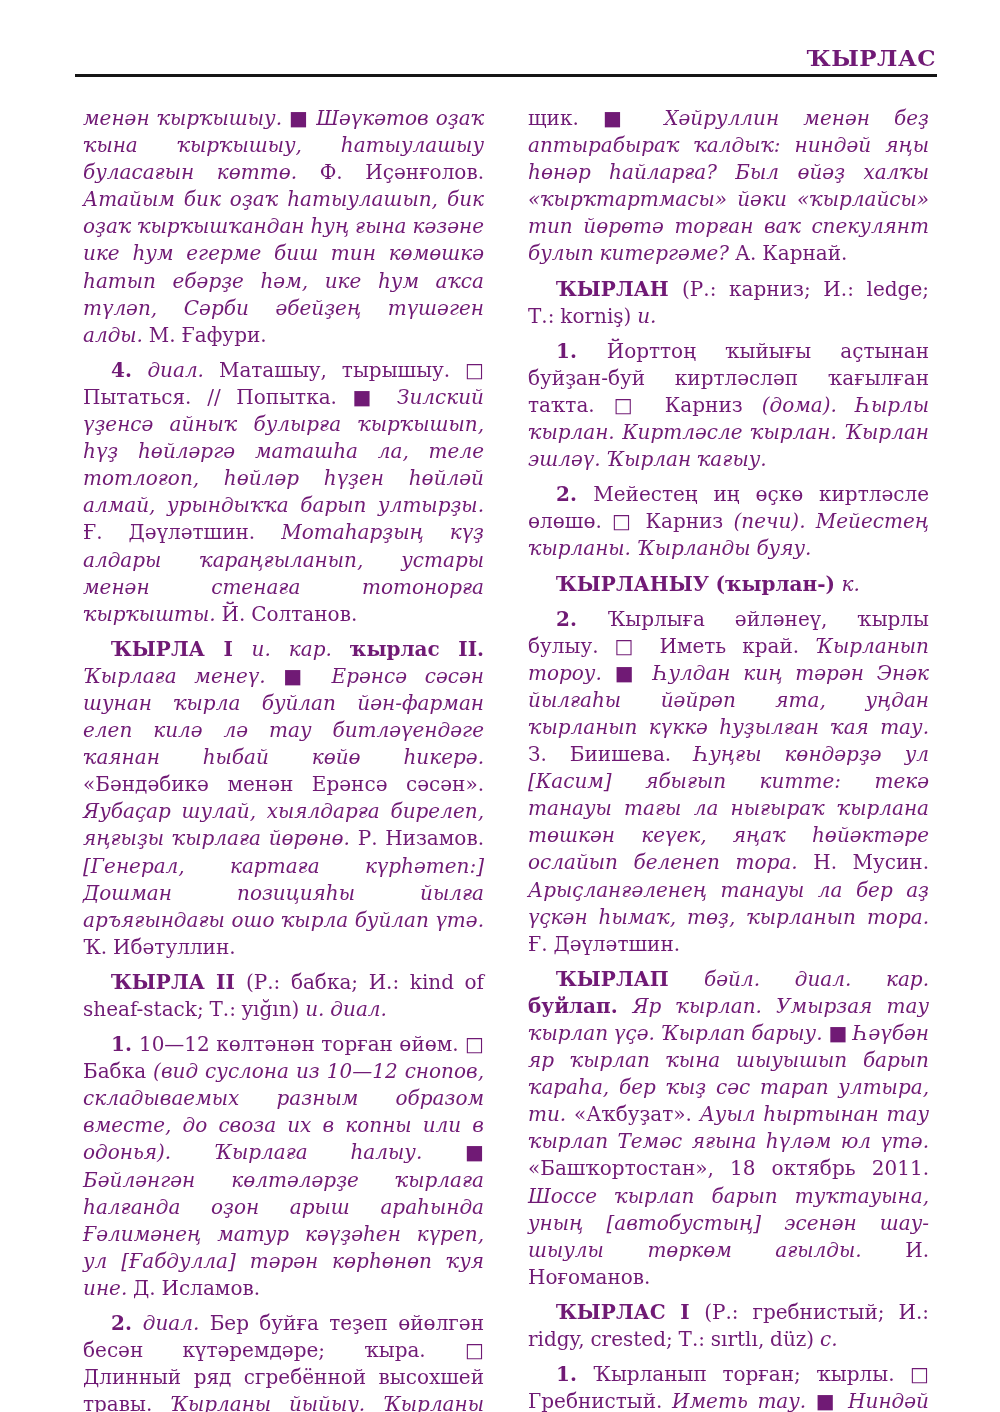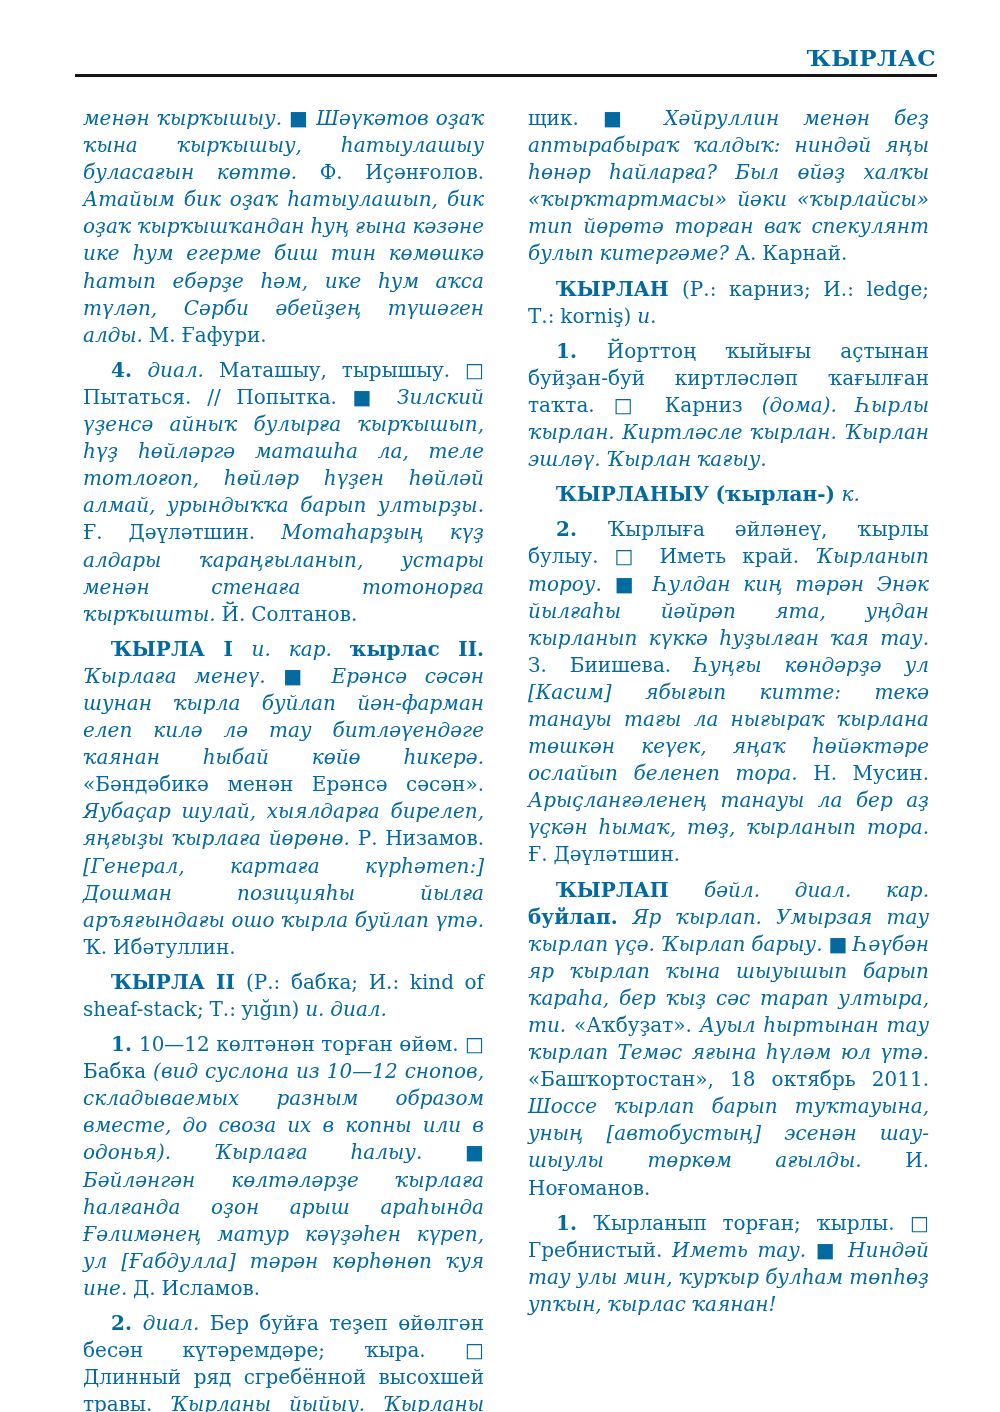"ҠЫРЛАС" .page { color: #0369a1 -> #701a75 }
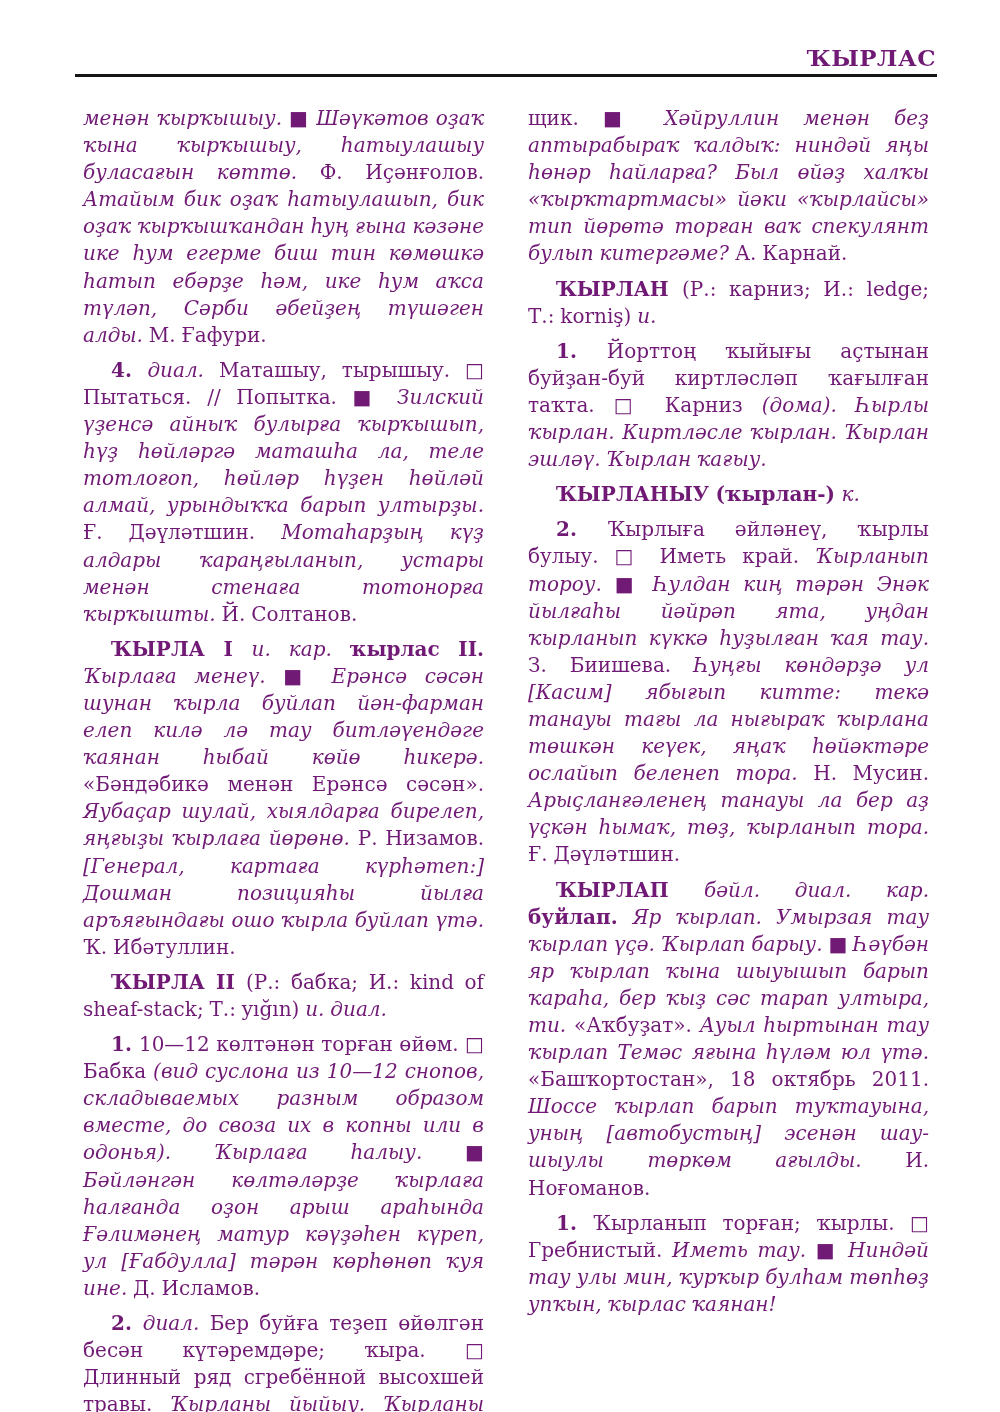"2. Мейестең иң өҫкө киртләсле" p.para { html: none -> <p><span>2. </span><span>Мейестең иң өҫкө киртләсле өлөшө. □ Карниз </span><span>(печи). Мейестең ҡырланы. Ҡырланды буяу.</span></p> }
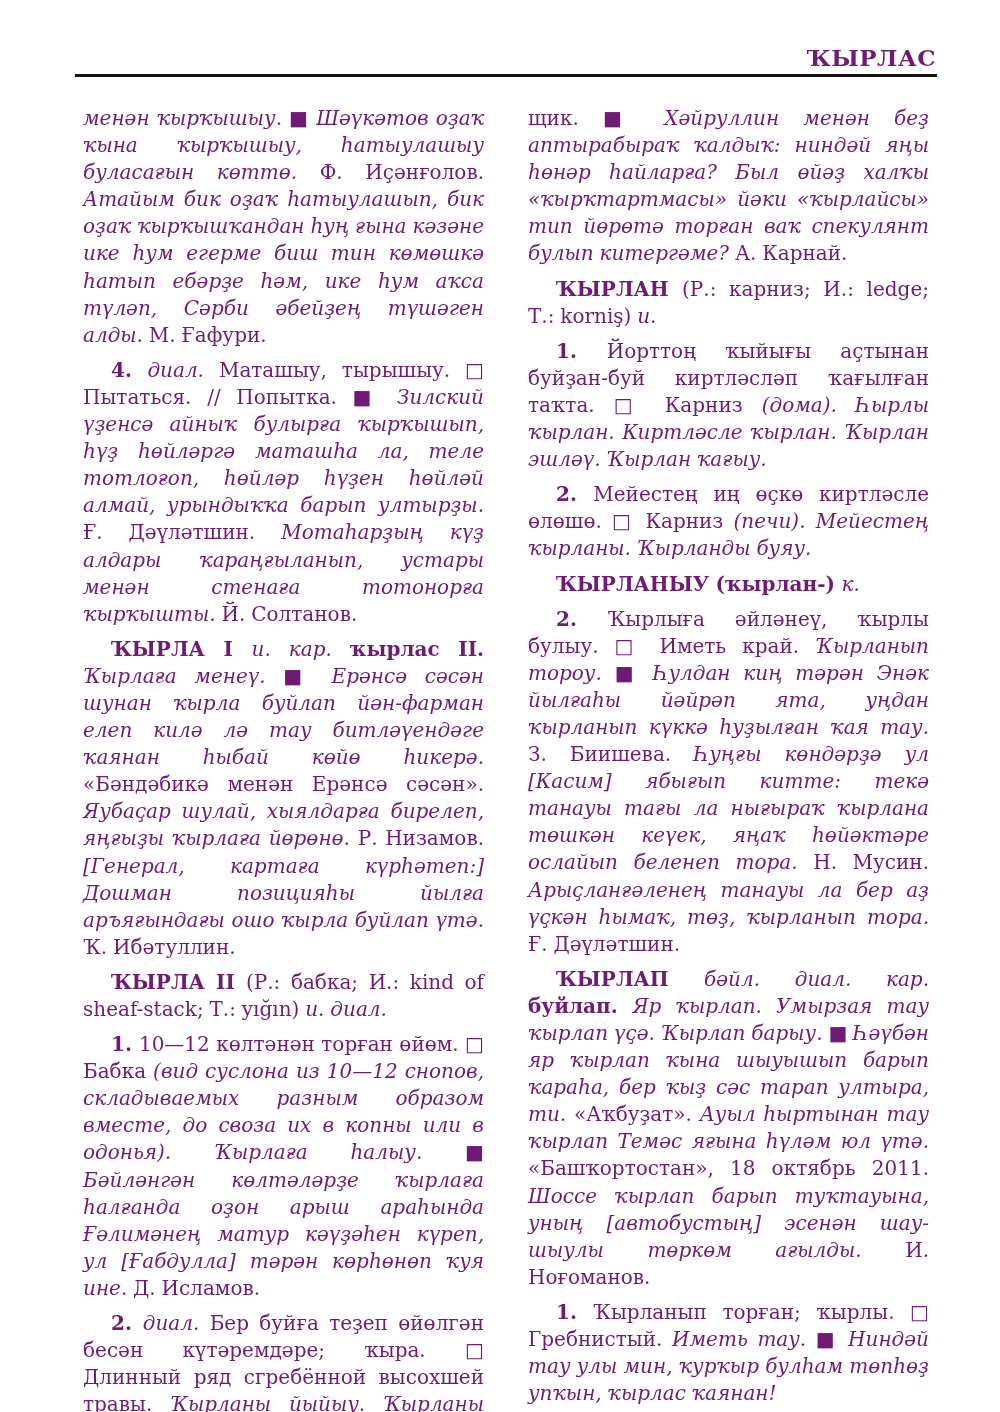"ҠЫРЛАС I (Р.: гребнистый; И.:" p.para { html: none -> <p><span>ҠЫРЛАС I </span><span>(Р.: гребнистый; И.: ridgy, crested; Т.: sırtlı, düz) </span><span>с.</span></p> }
